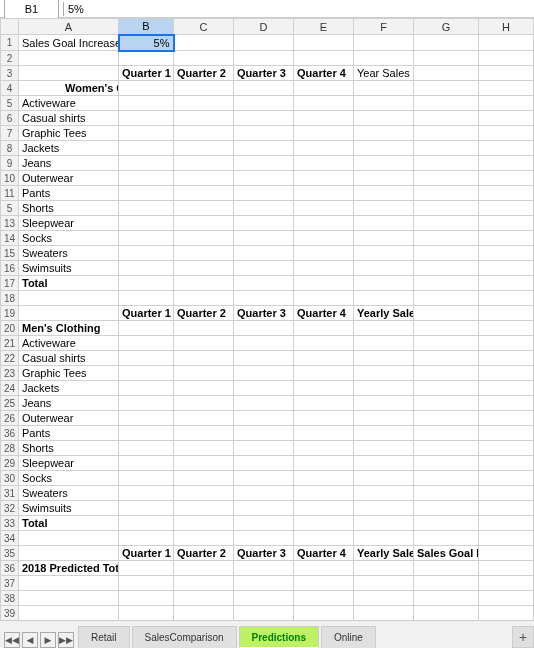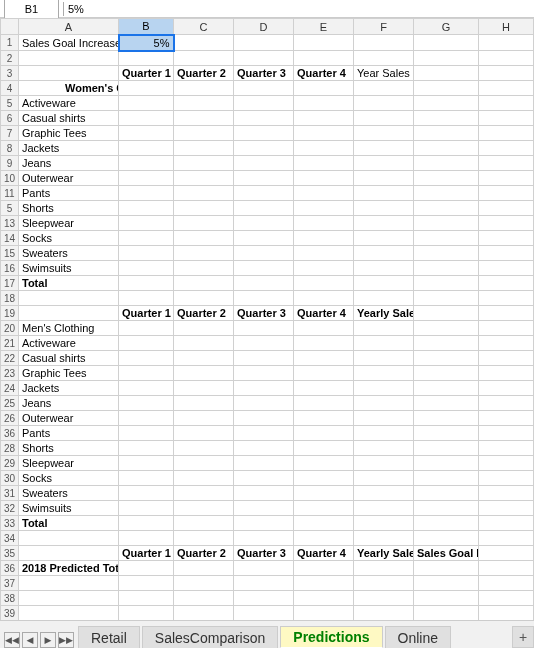"Men's Clothing" td { font-weight: normal -> bold }
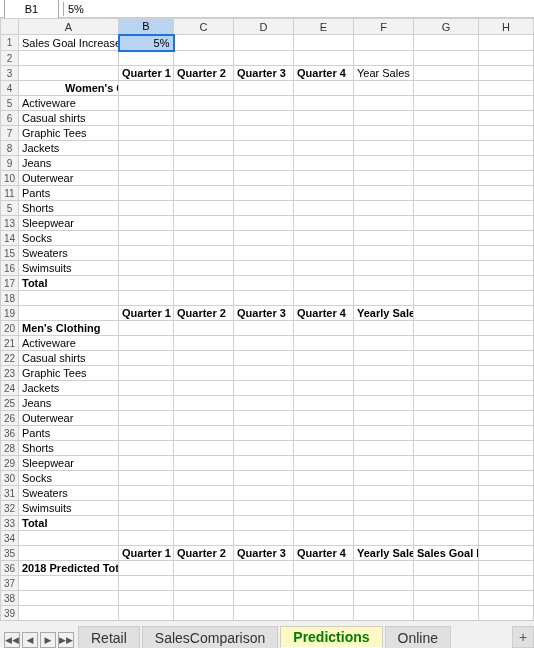"Retail" .tab { font-size: 14px -> 10px }
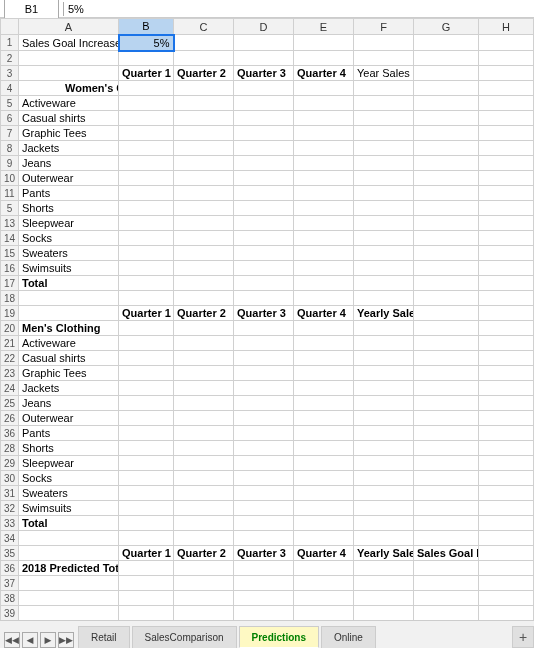"Predictions" .tab.active { background: #fef9c3 -> #bef264 }
